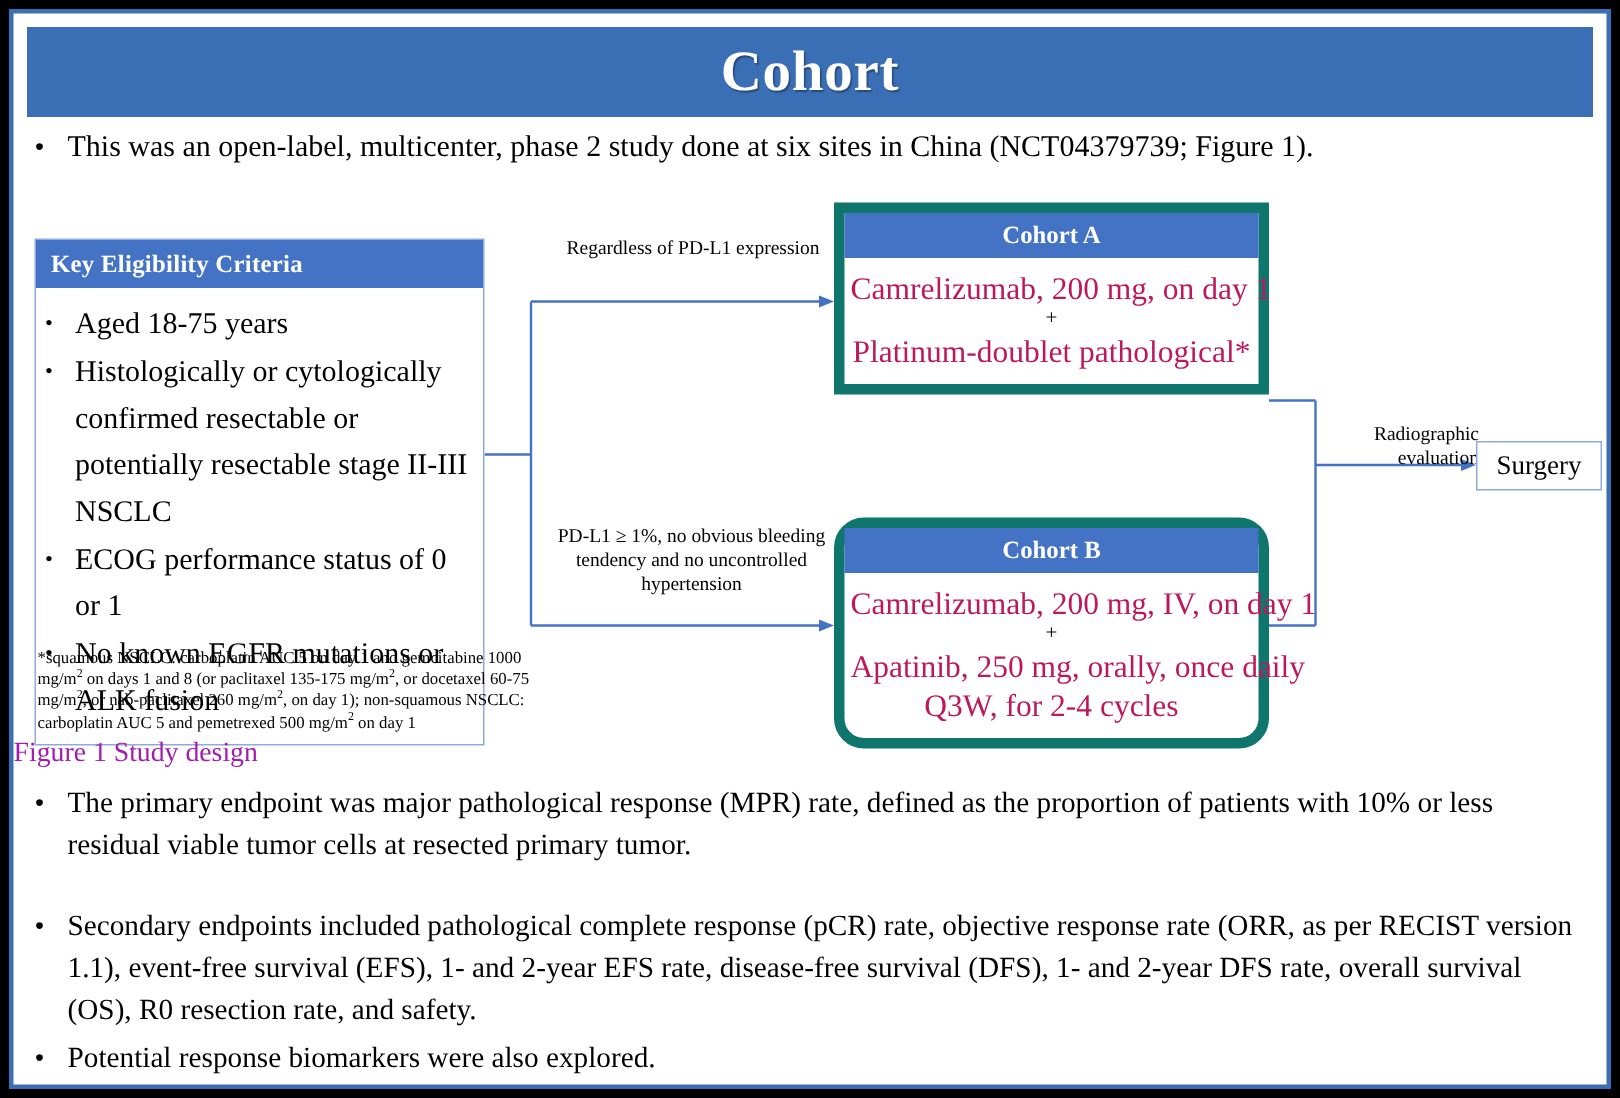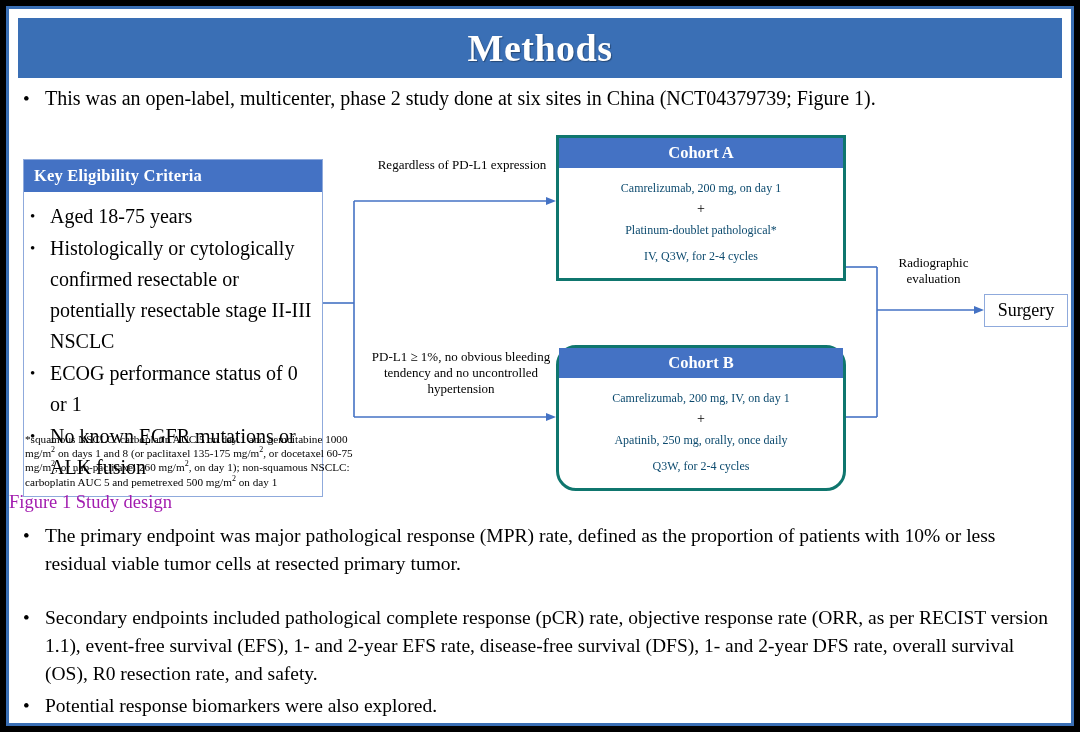"Methods" div.title-text { text: Methods -> Cohort }
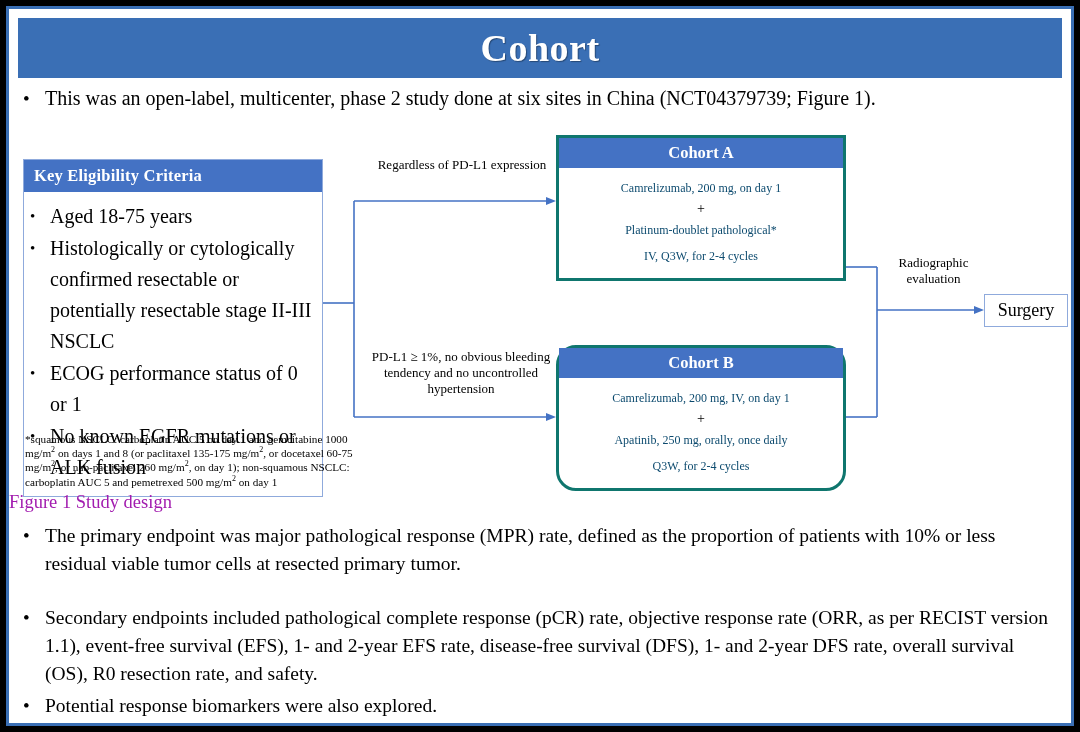"Cohort A" .cohort-box { border: 3px solid #0f766e -> 7px solid #0f766e }
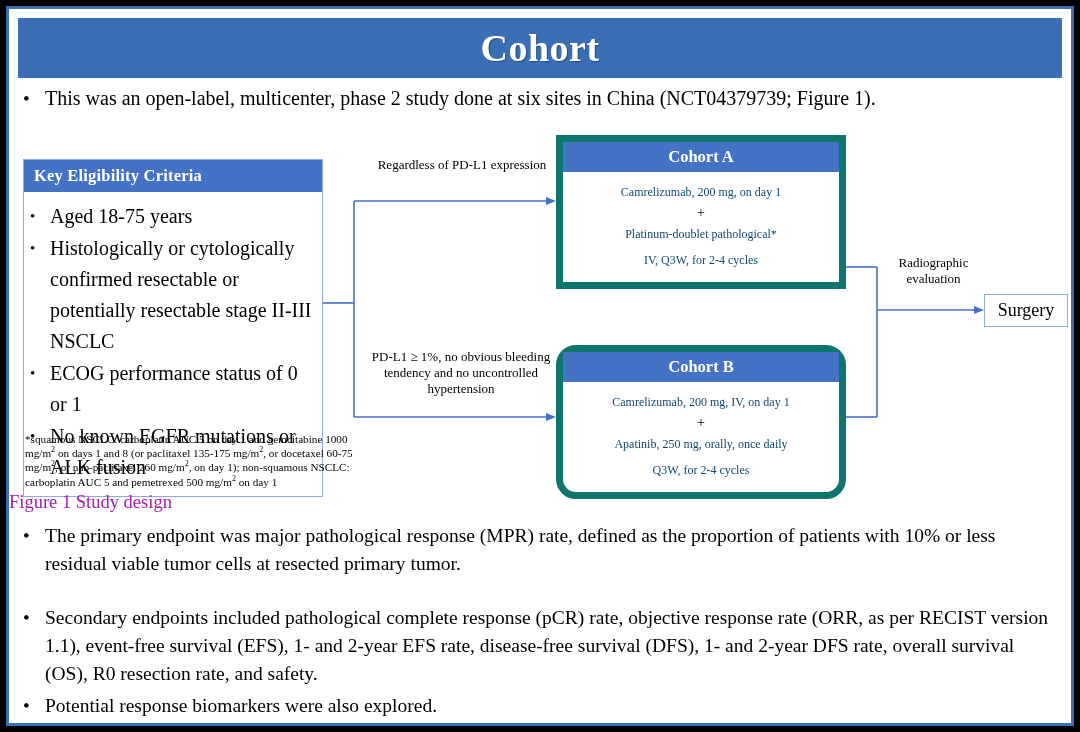"Camrelizumab, 200 mg, on day" .cohort-line { color: #0c4a6e -> #be185d; font-size: 12px -> 21px }
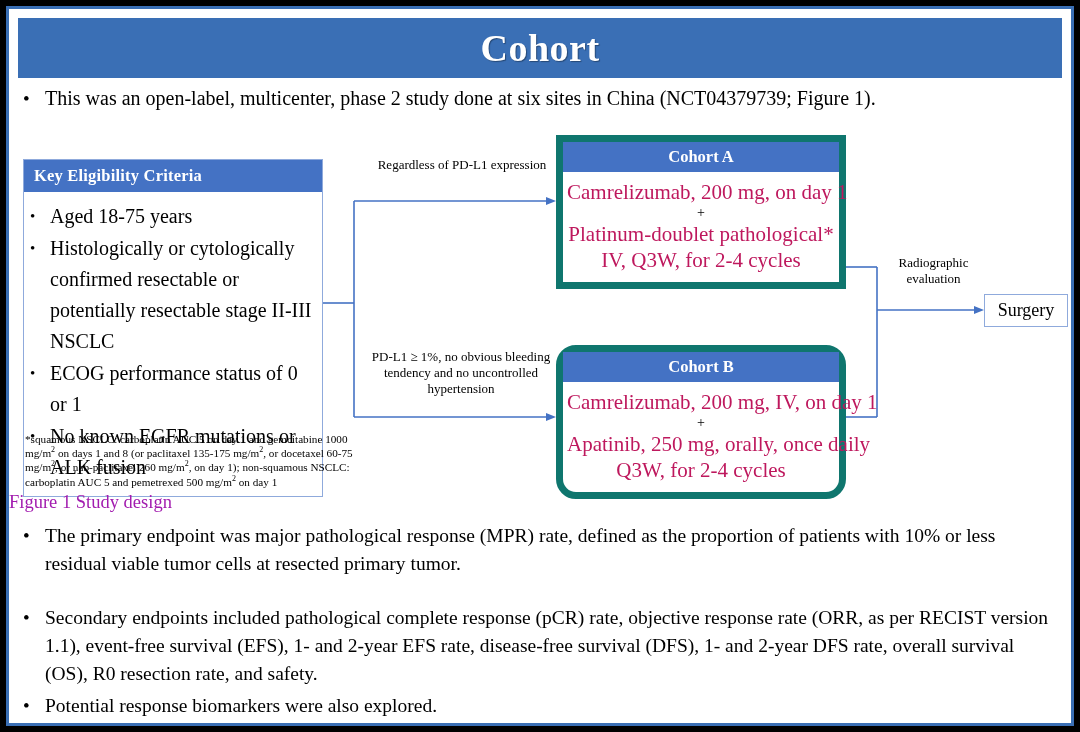"IV, Q3W, for 2-4 cycles" div.cohort-line { html: <div>IV, Q3W, for 2-4 cycles</div> -> none }
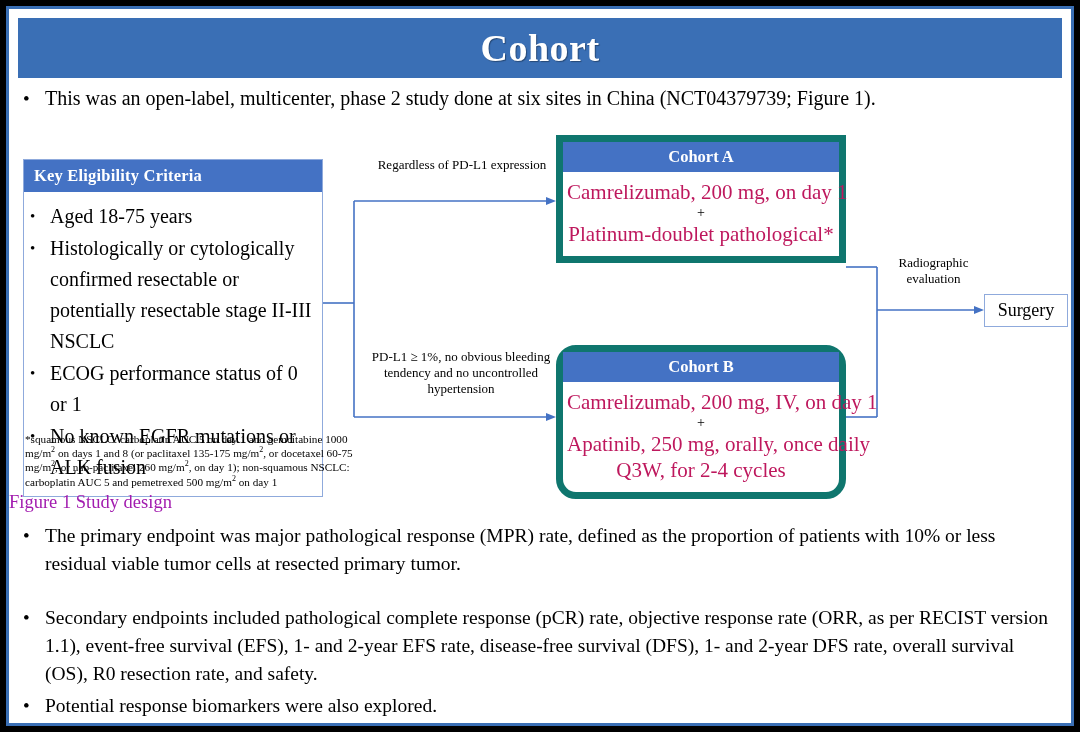"Radiographic evaluation" .label-radio { text-align: center -> right; top: 128px -> 154px }
